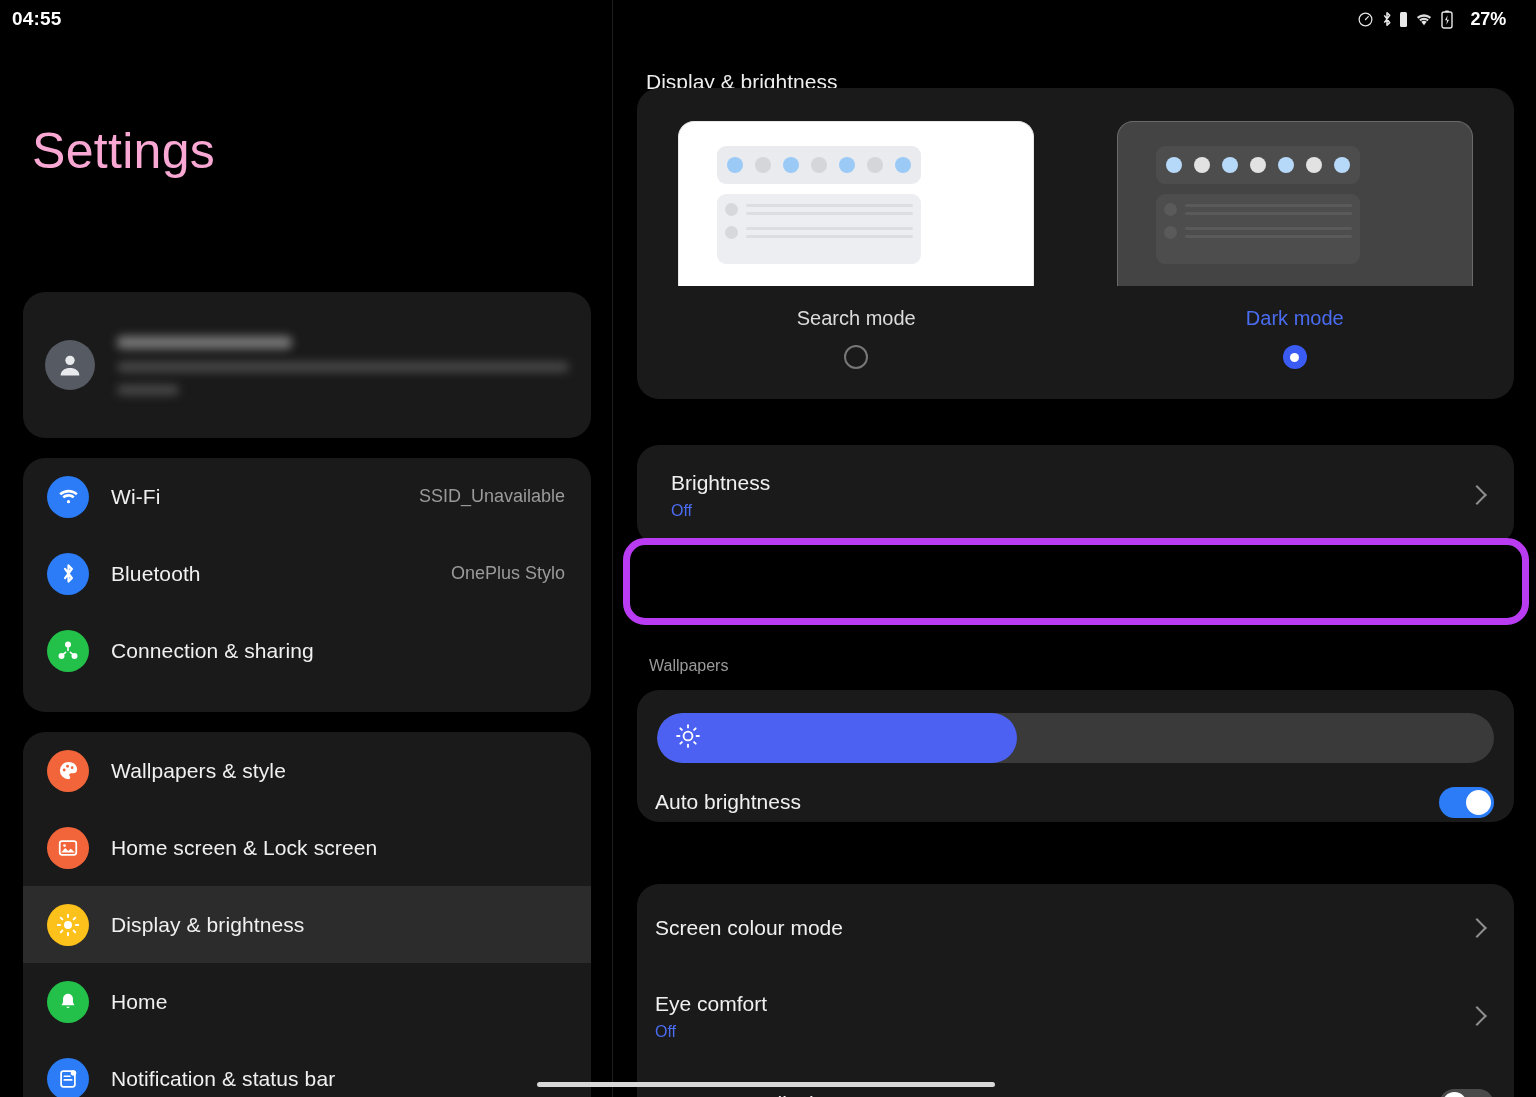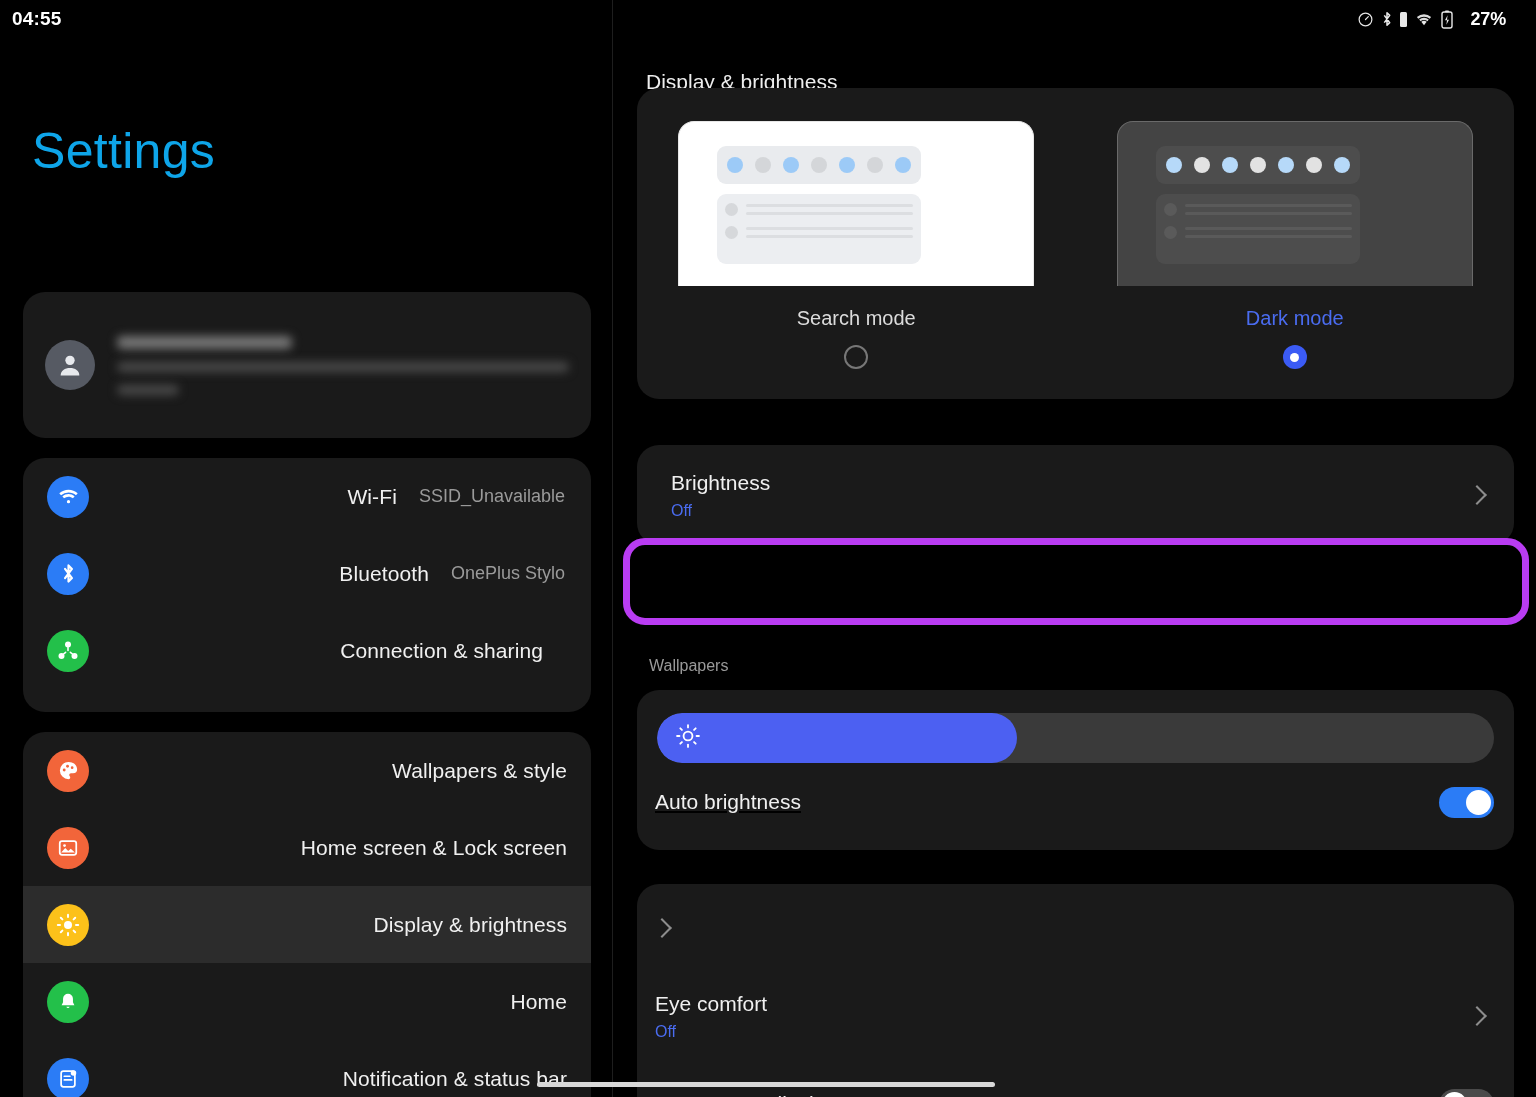"Settings" .app-title { color: #0ea5e9 -> #f9a8d4 }
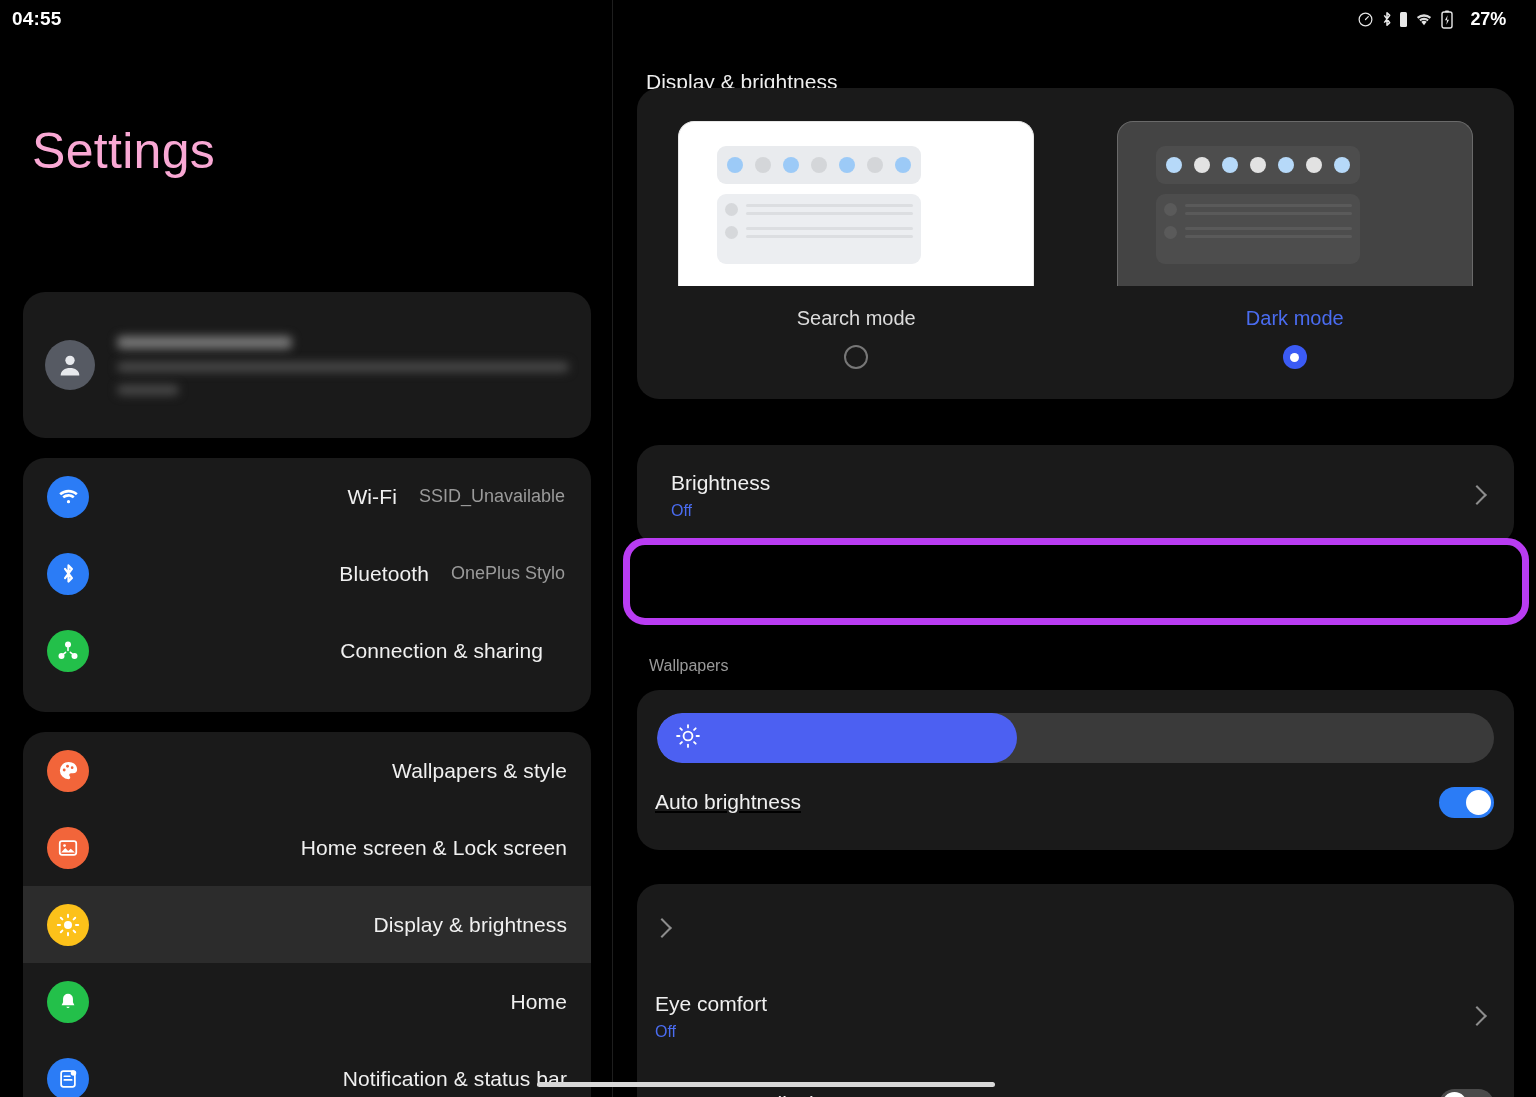"Wi-Fi" .row { text-align: right -> none }
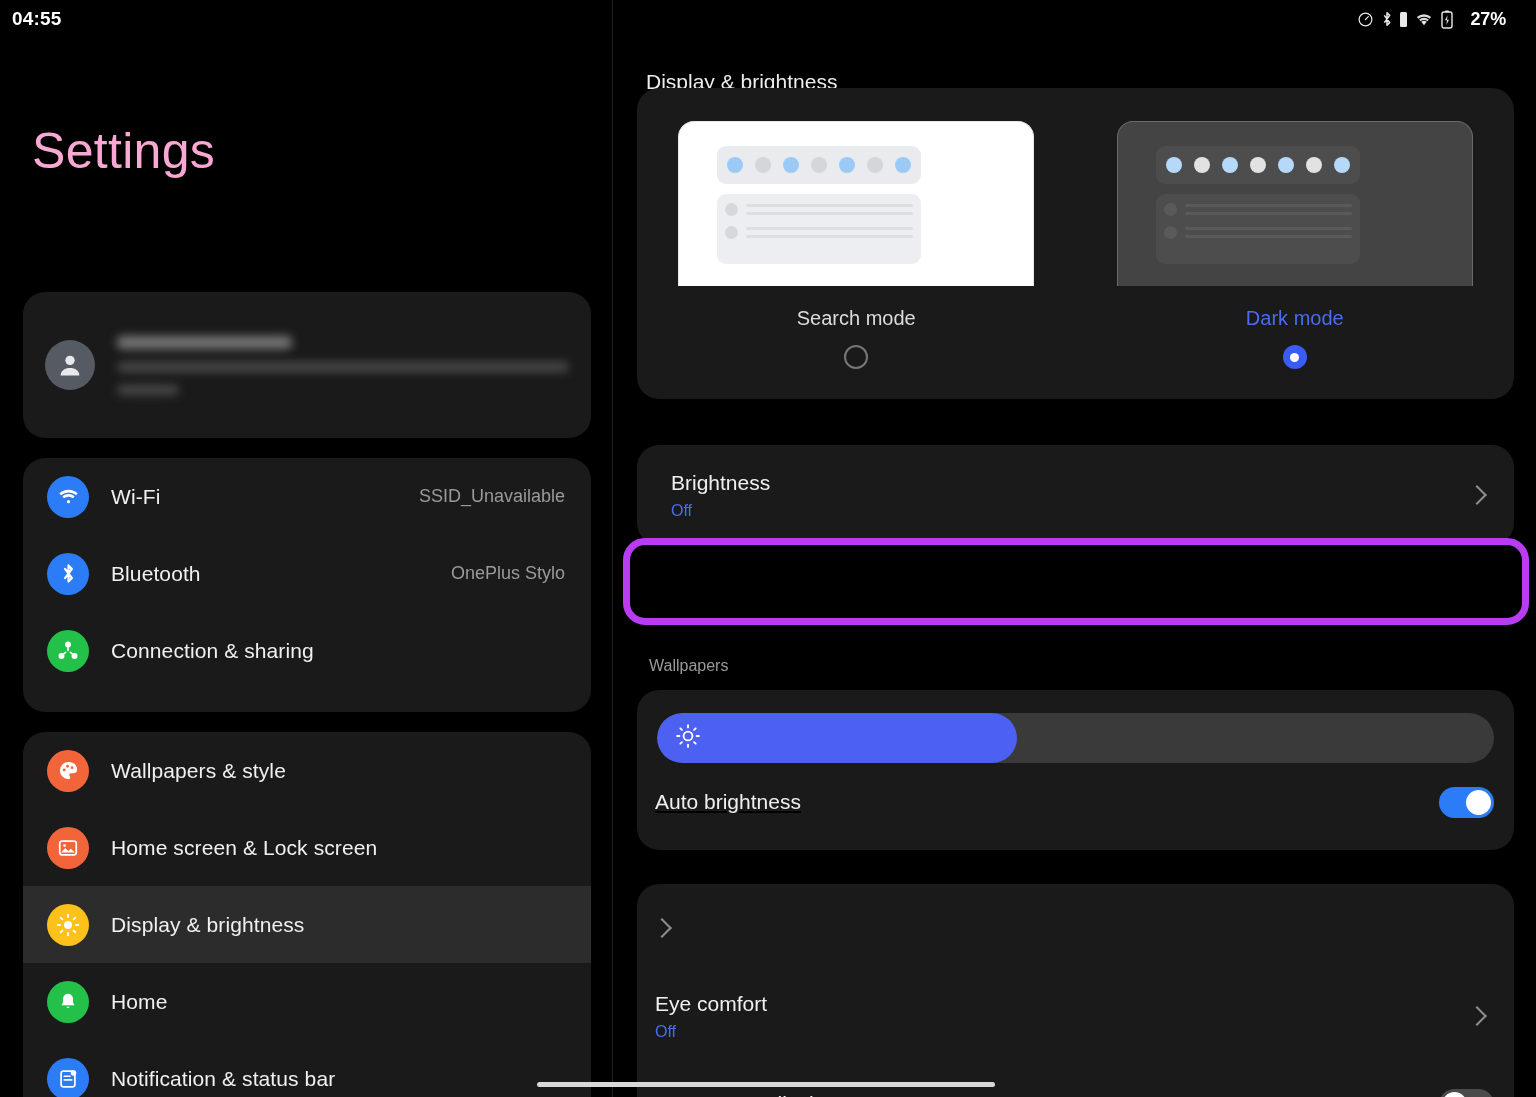"Auto brightness" #bright-card { height: 160px -> 132px; text-decoration: underline -> none }
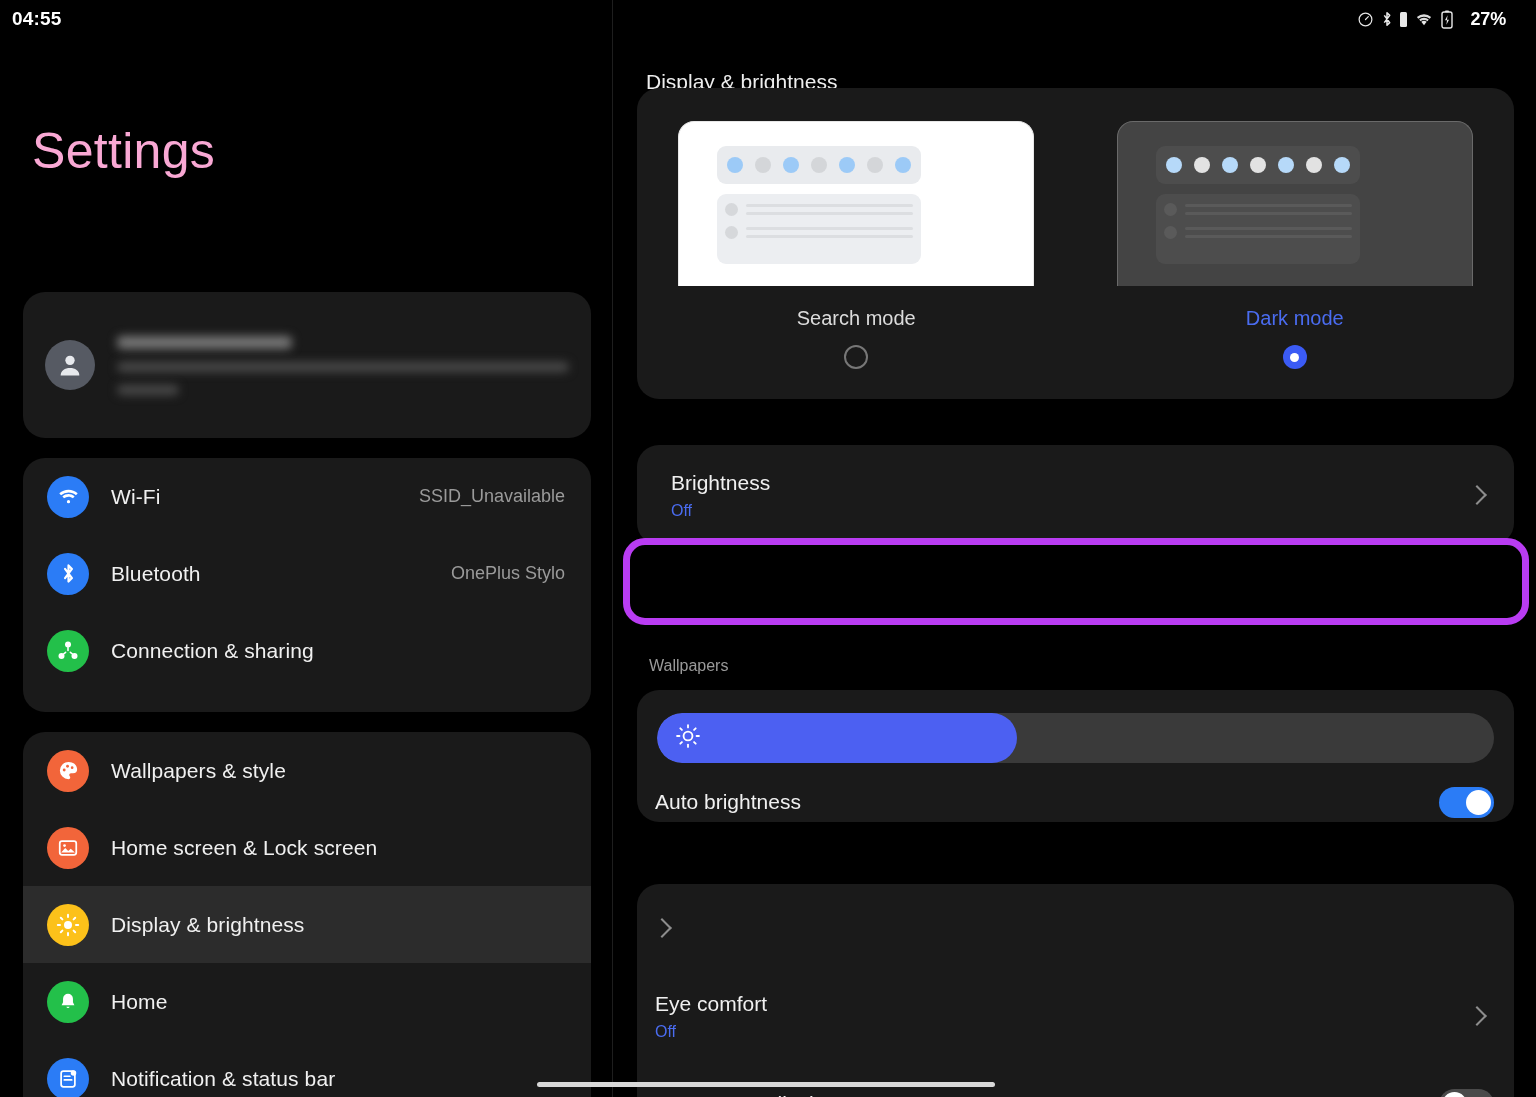"Screen colour mode" div.misc-texts { html: none -> <div> <span>Screen colour mode</span> </div> }
